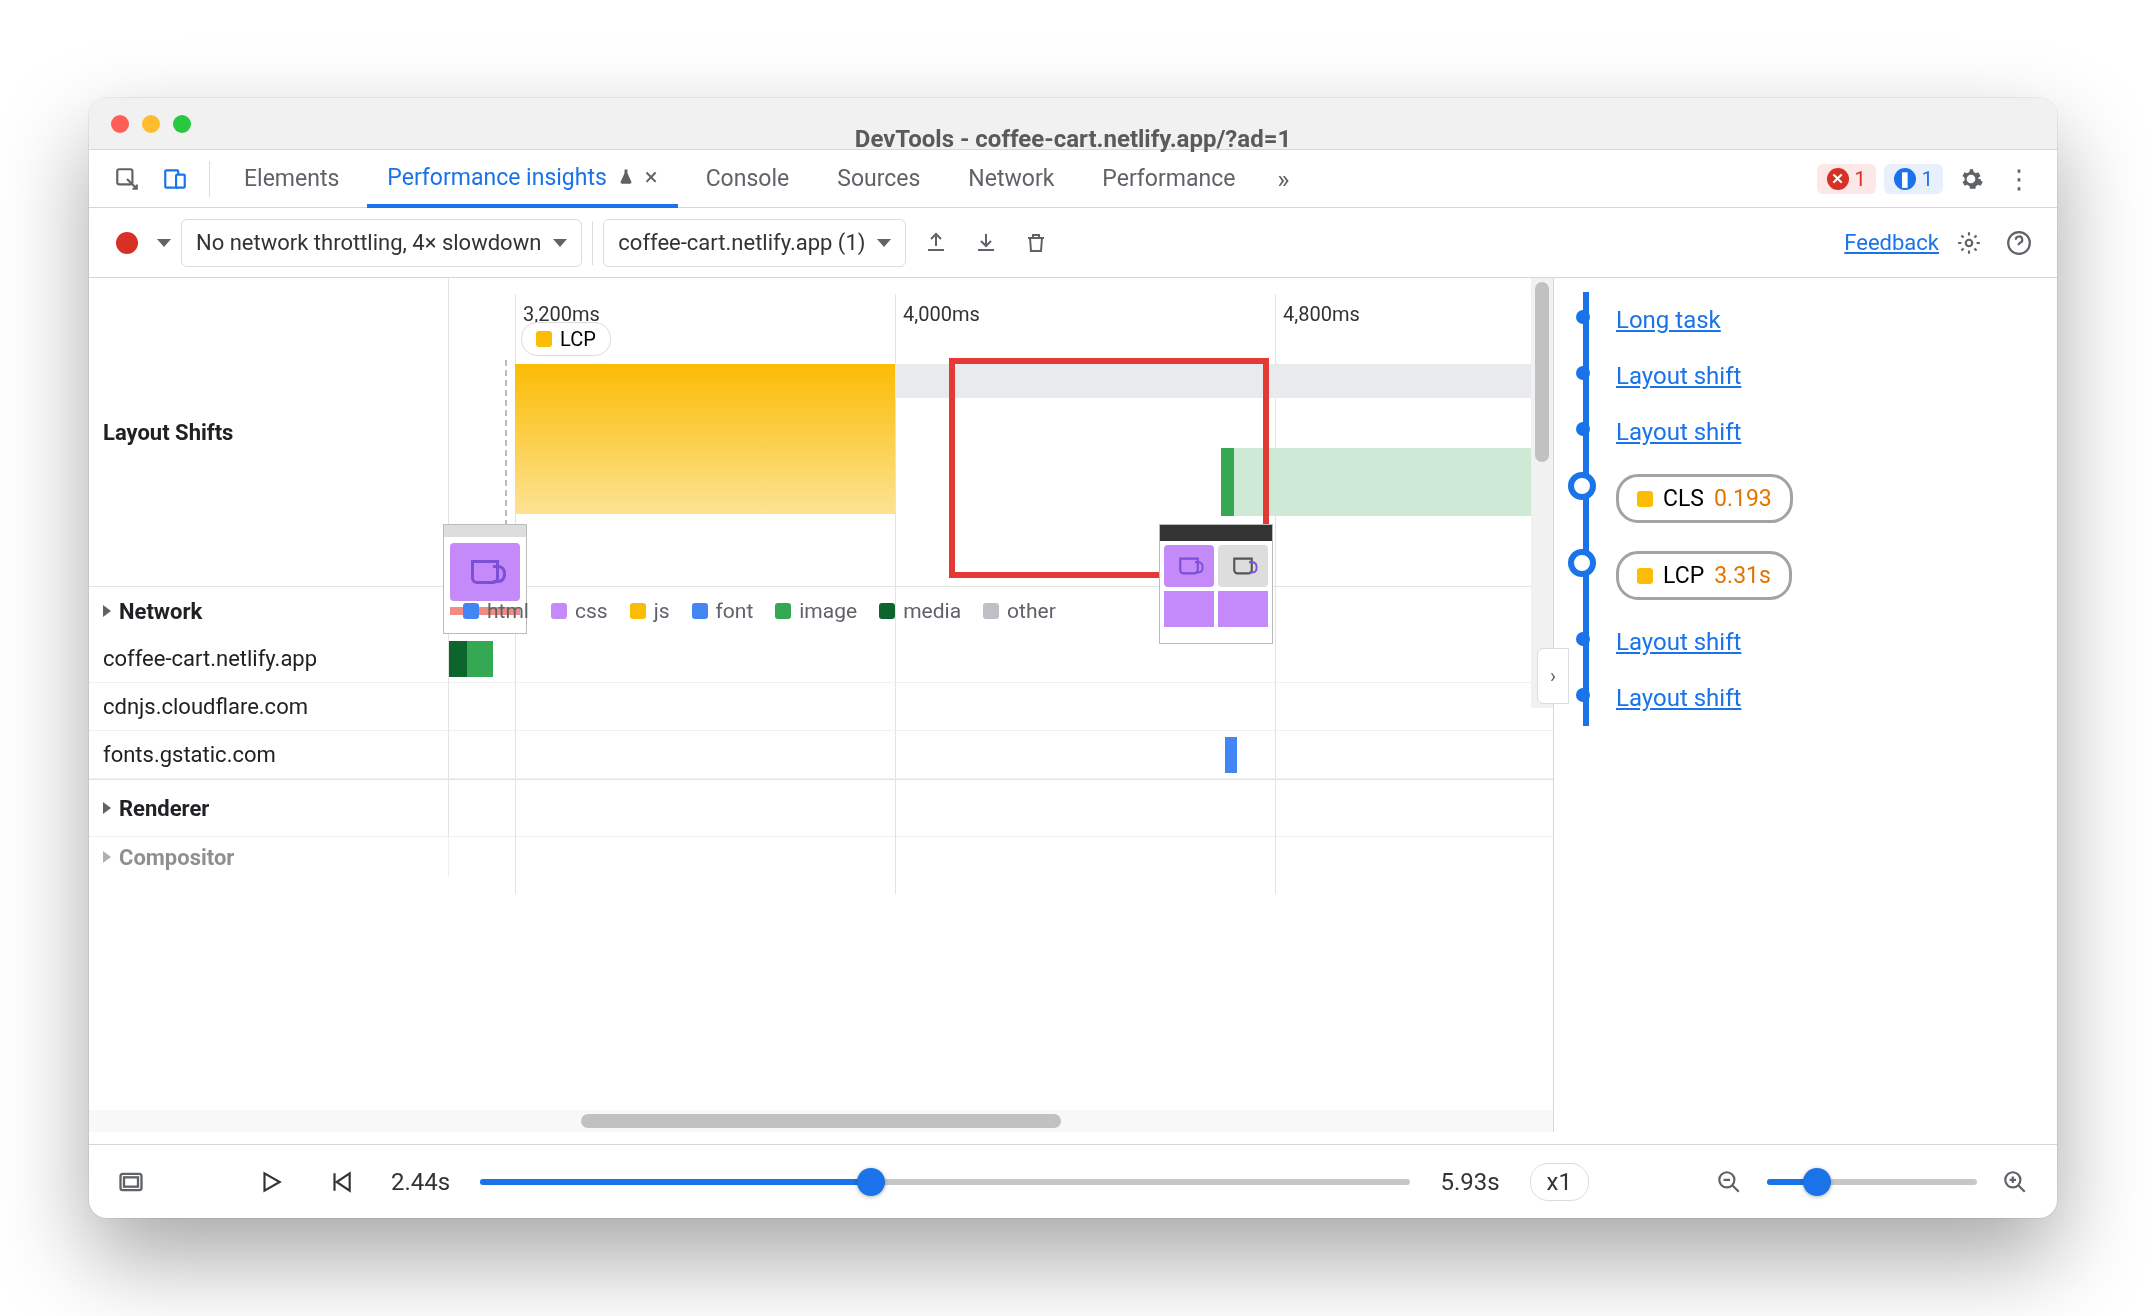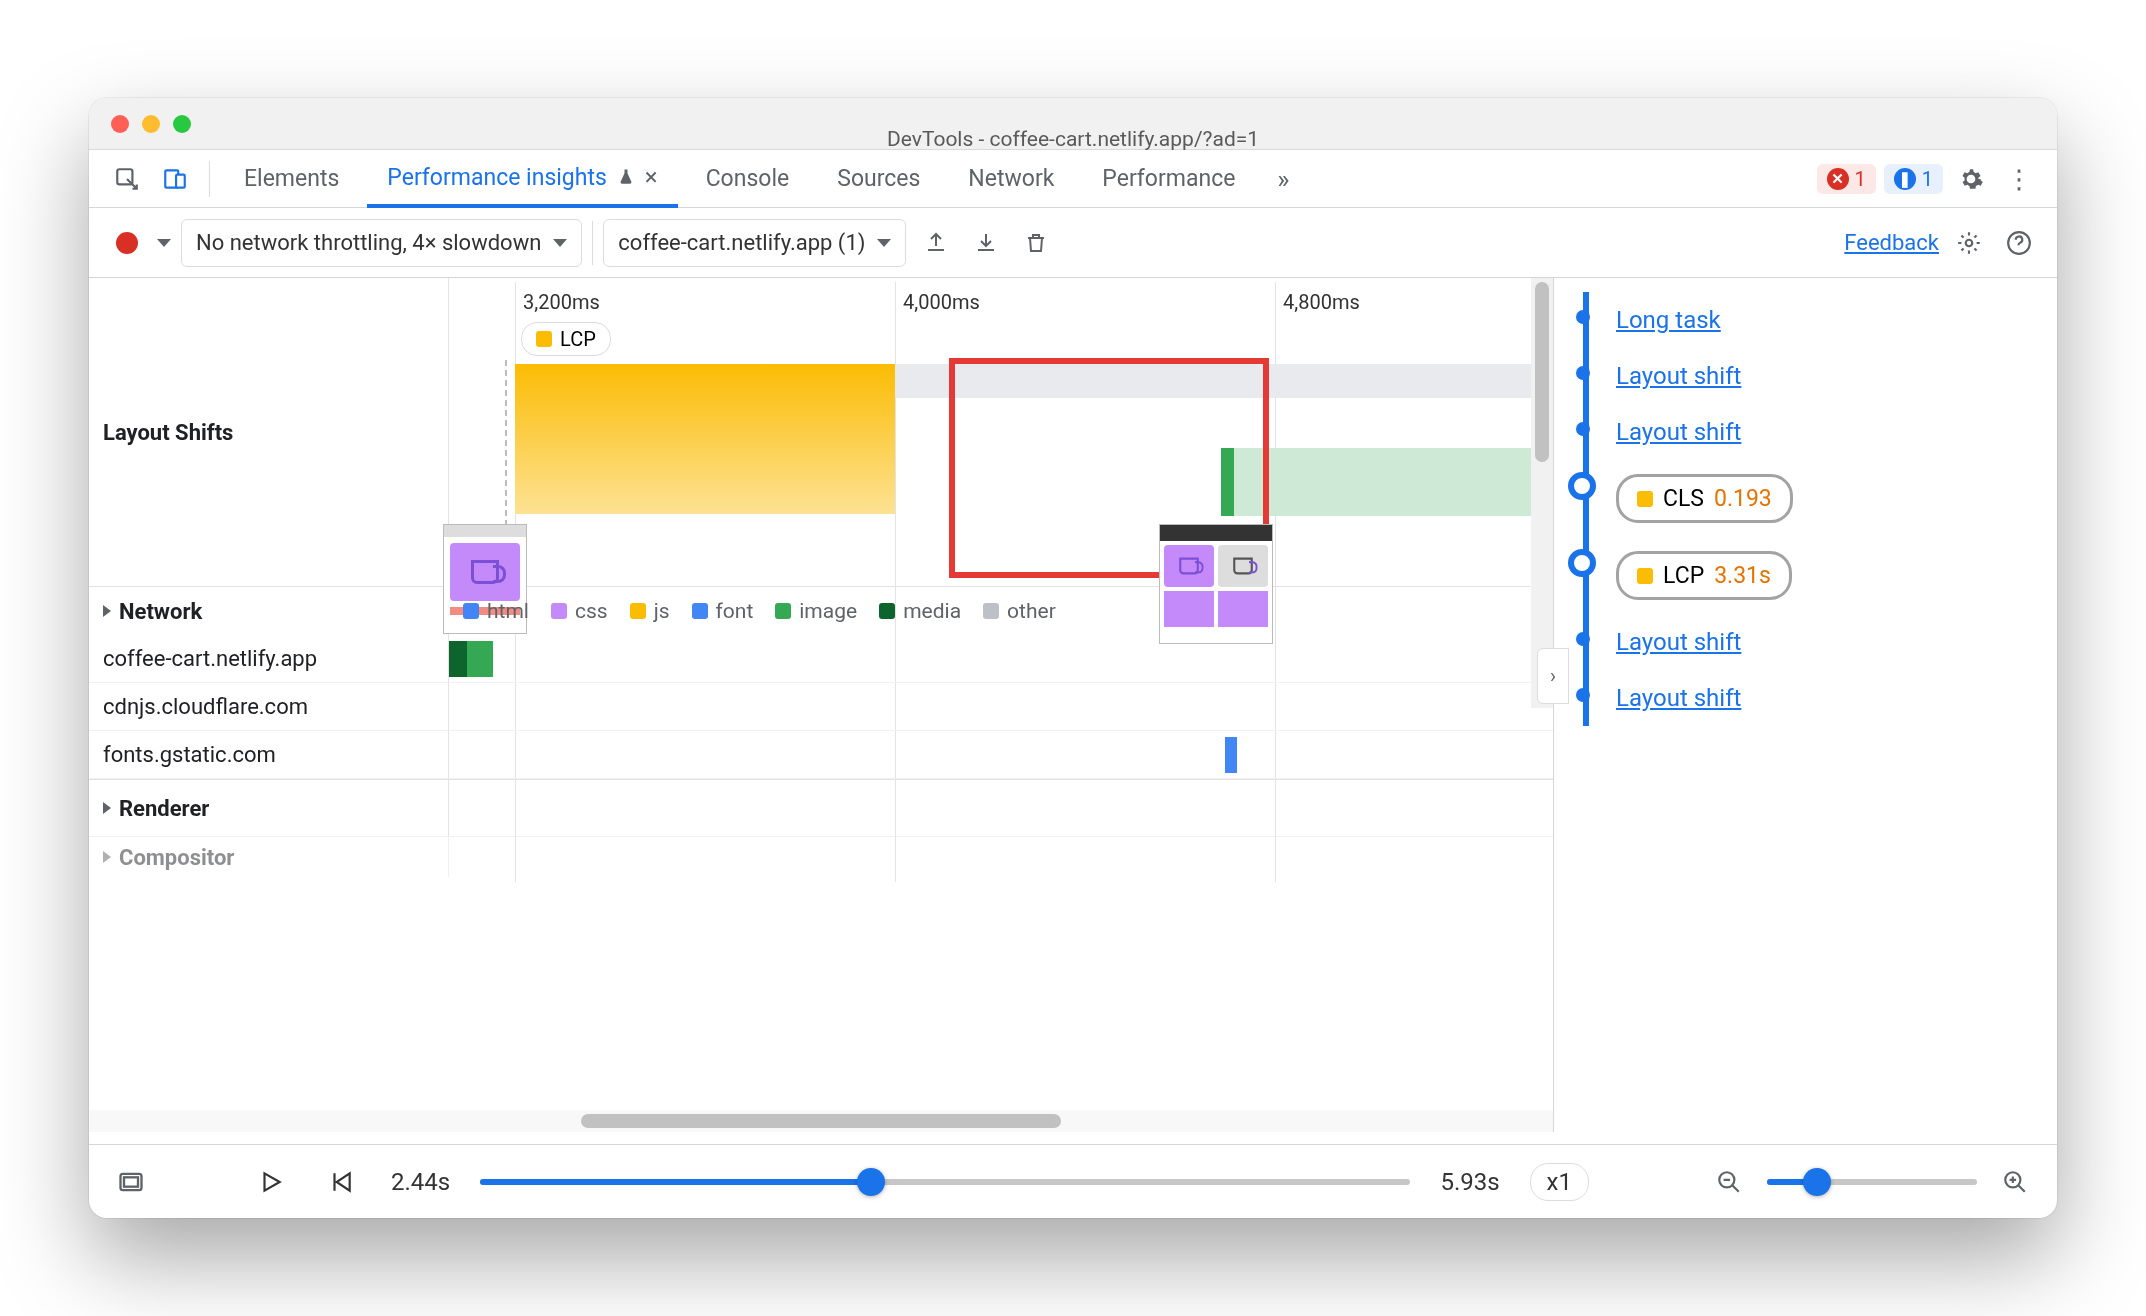"DevTools - coffee-cart.netlify.app/?ad=1" .title { font-size: 21px -> 24px; font-weight: 400 -> 700 }
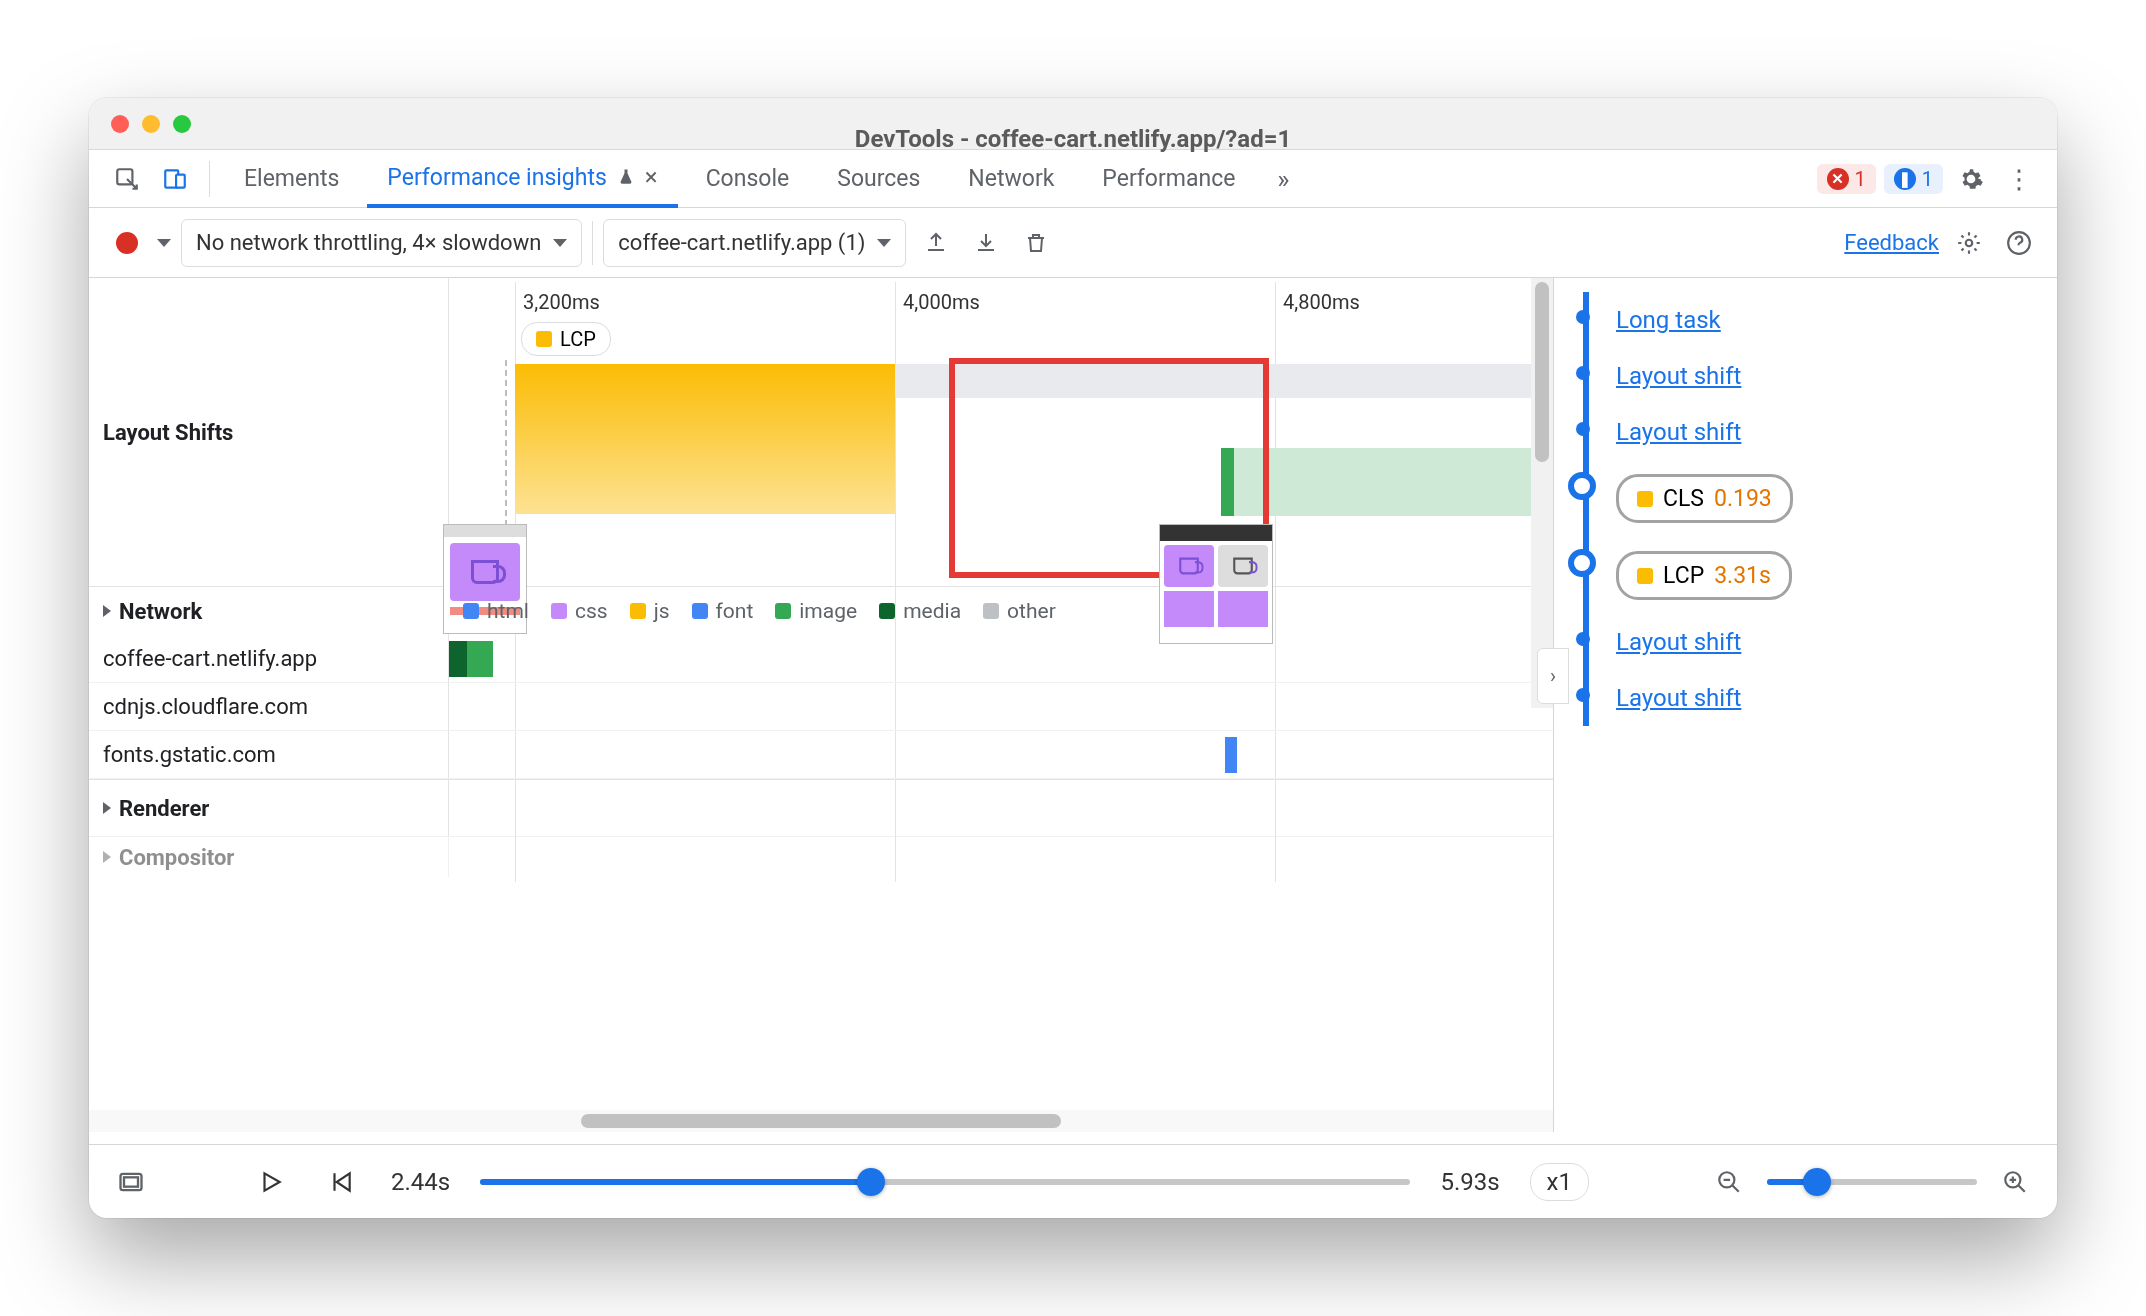"3,200ms" div.ruler { top: 4px -> 16px }
